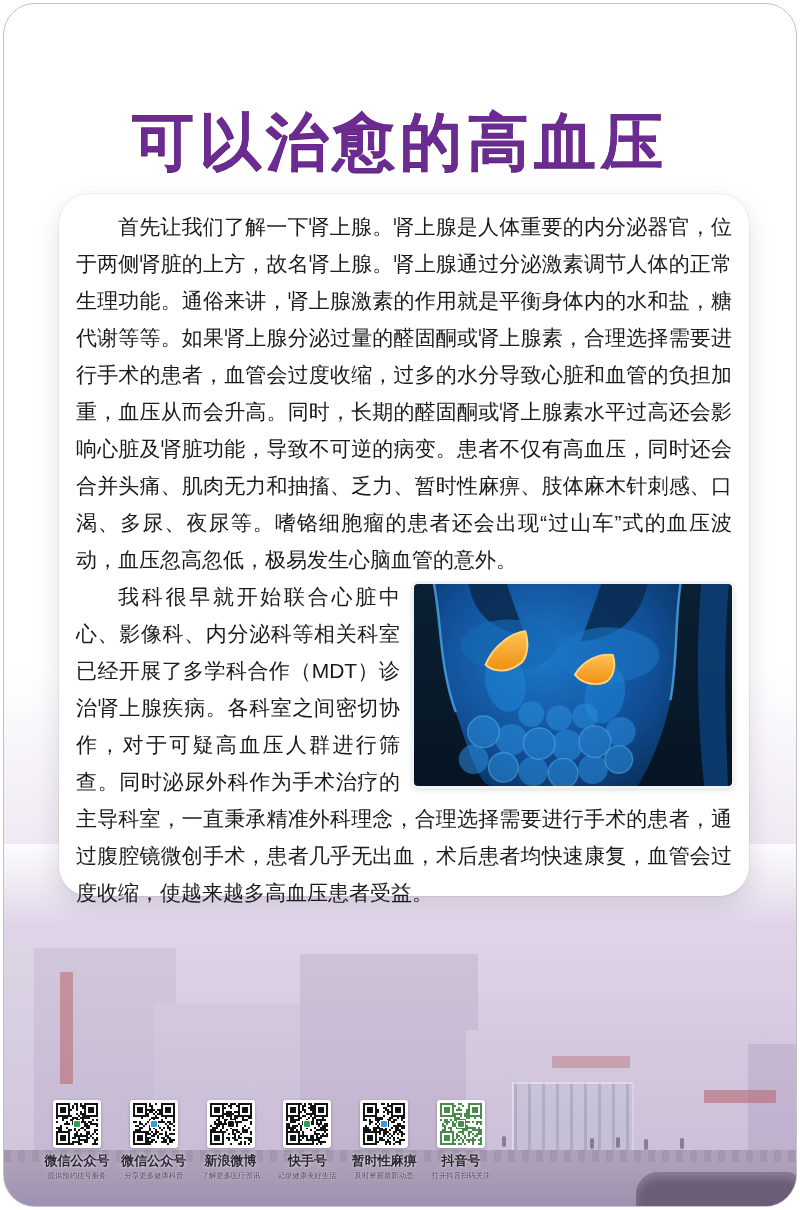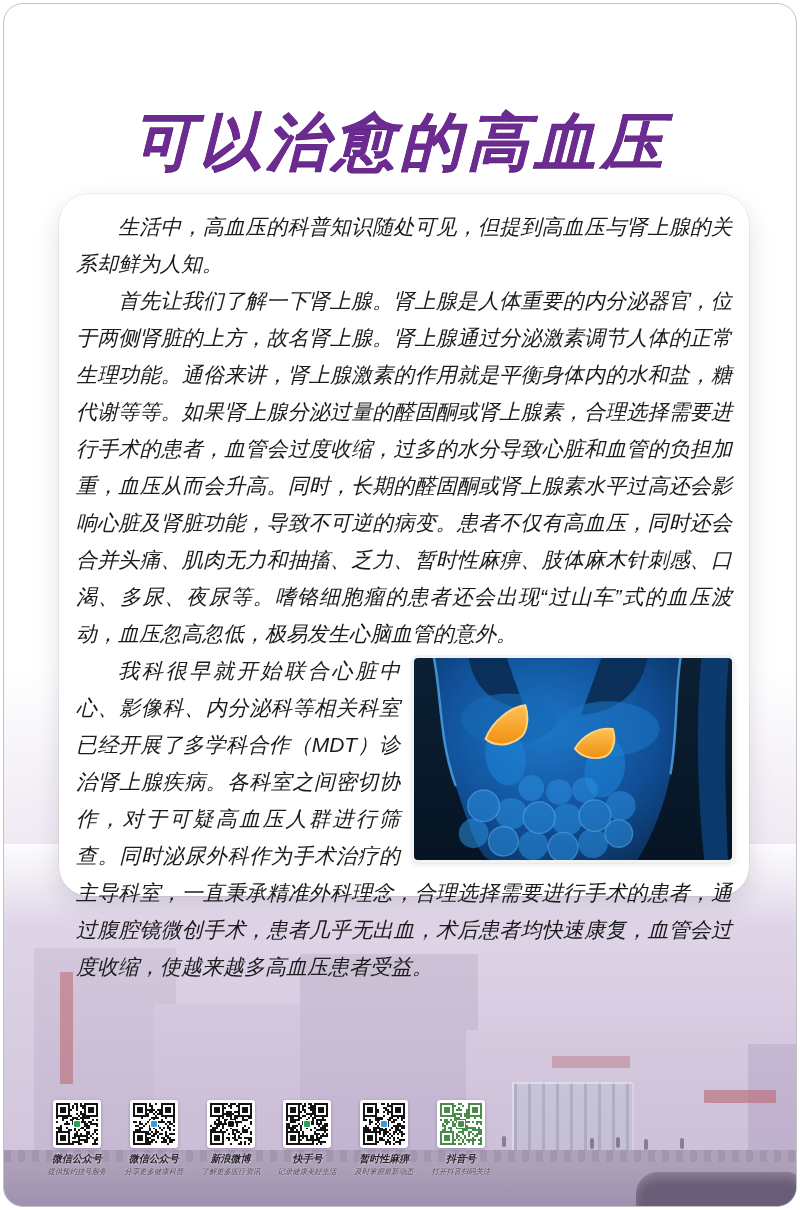"可以治愈的高血压" .poster { border-radius: 20px -> 32px; font-style: italic -> none }
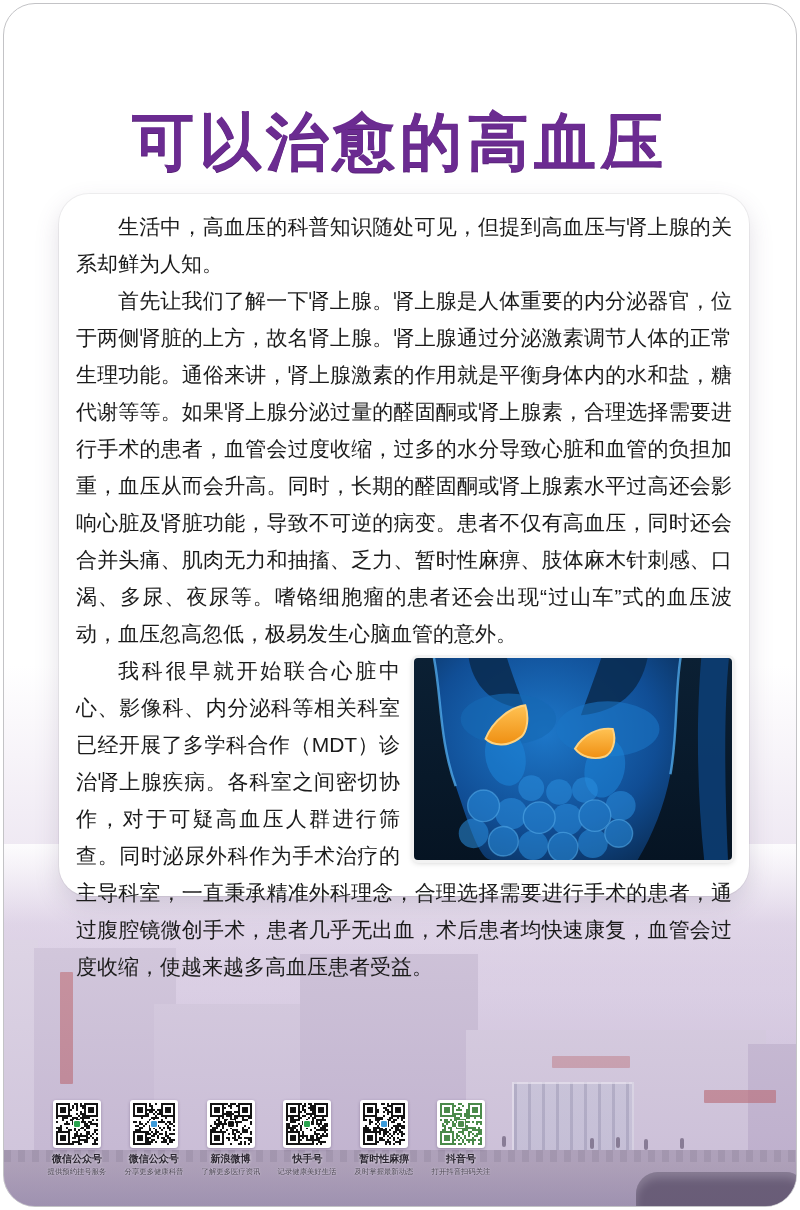"生活中，高血压的科普知识随处可见，但提到高血压与肾上腺的关系却鲜为人知。" p { html: <p>生活中，高血压的科普知识随处可见，但提到高血压与肾上腺的关系却鲜为人知。</p> -> none }
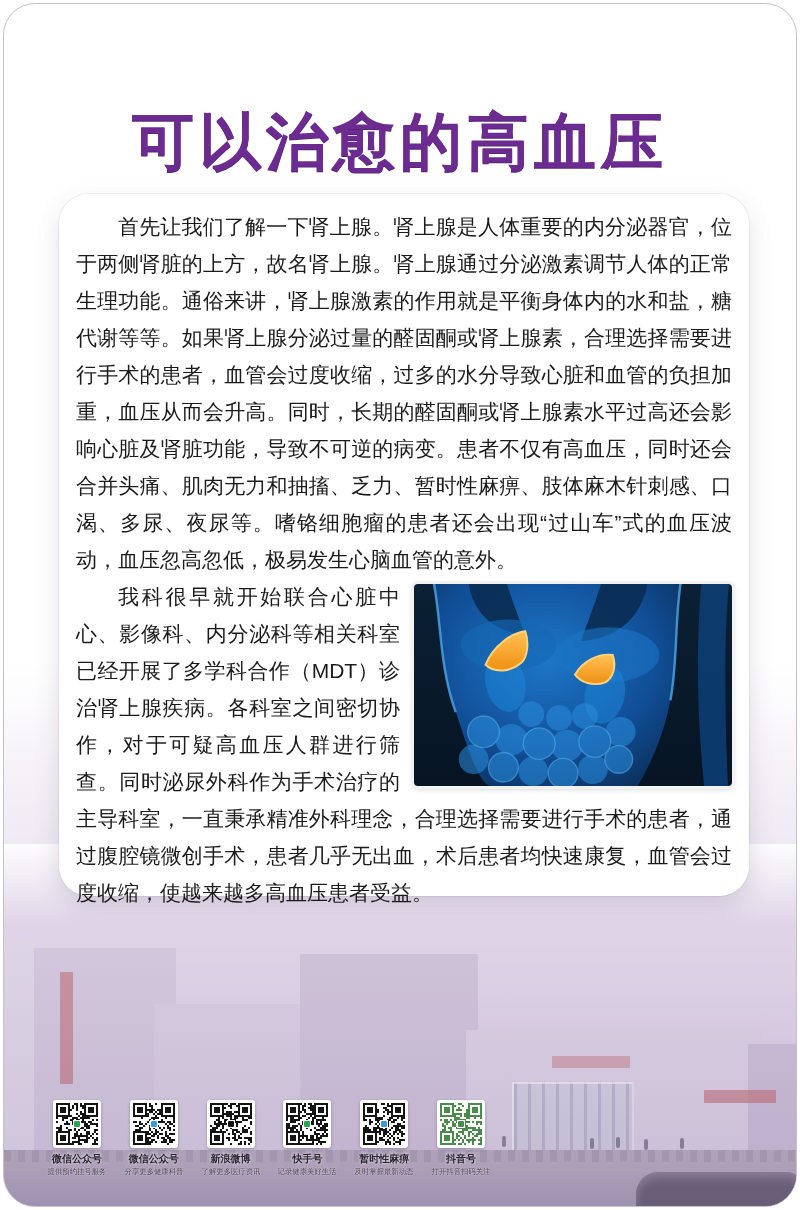"微信公众号" .qr-label { font-size: 10px -> 13px }
